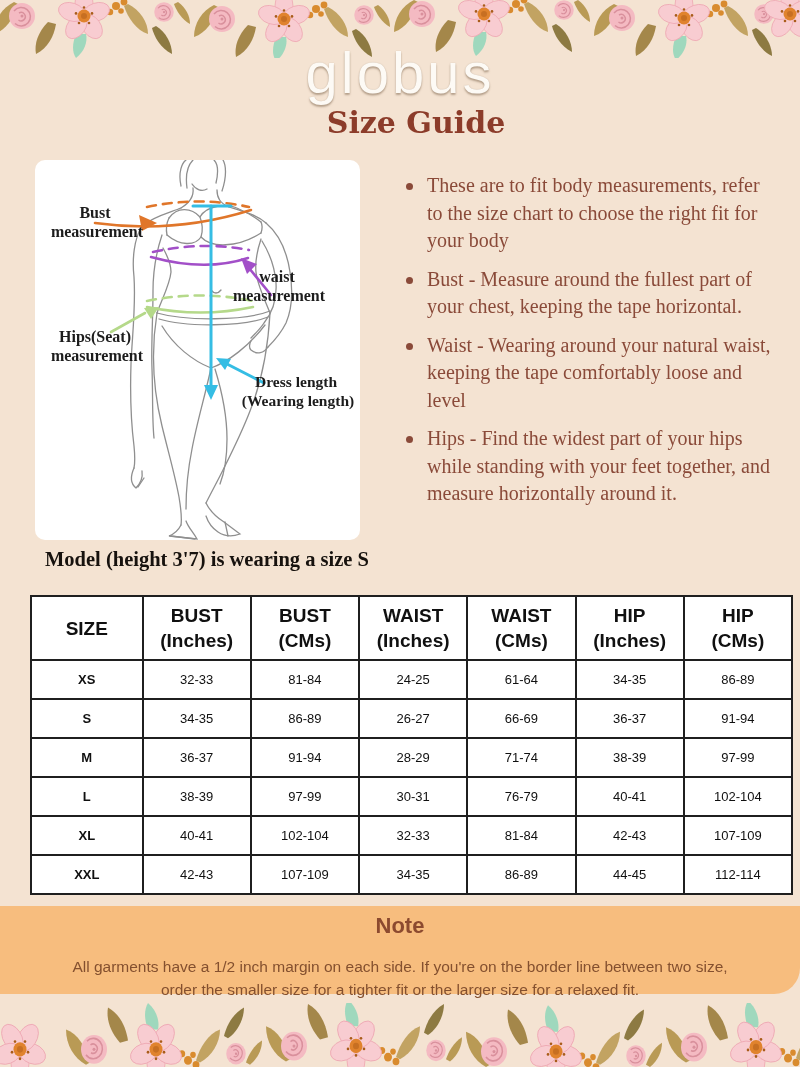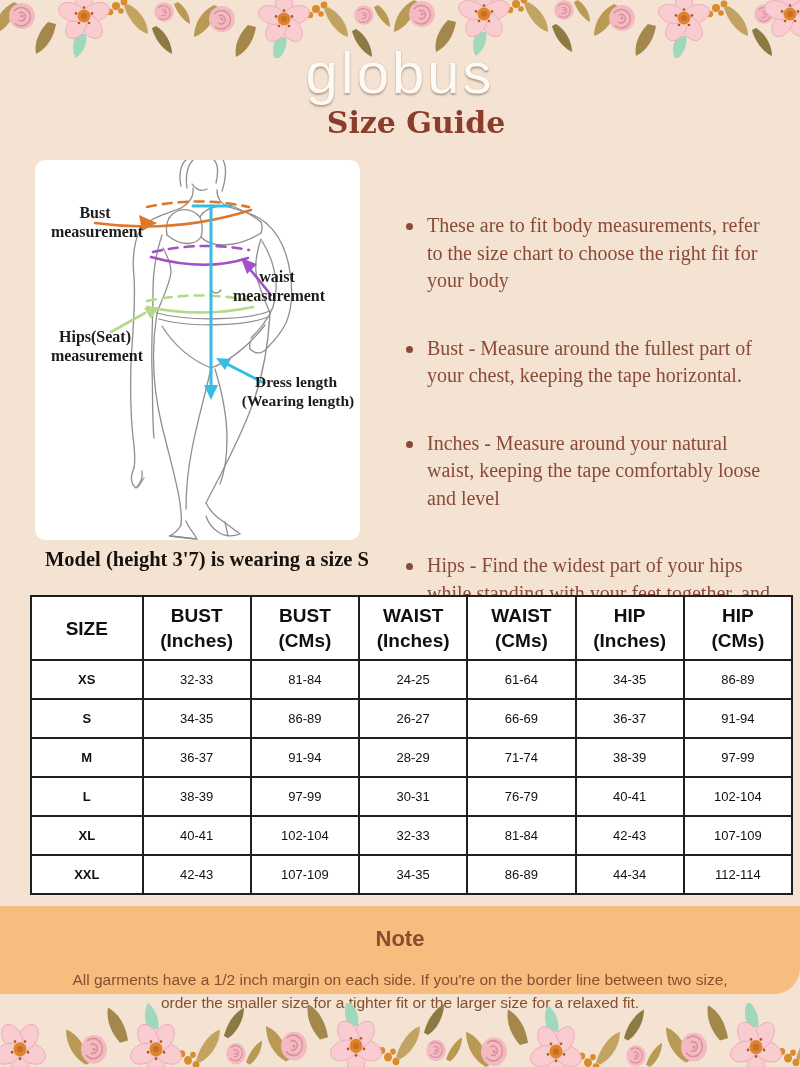"These are to fit body" .bullet-item { margin-top: 40px -> none }
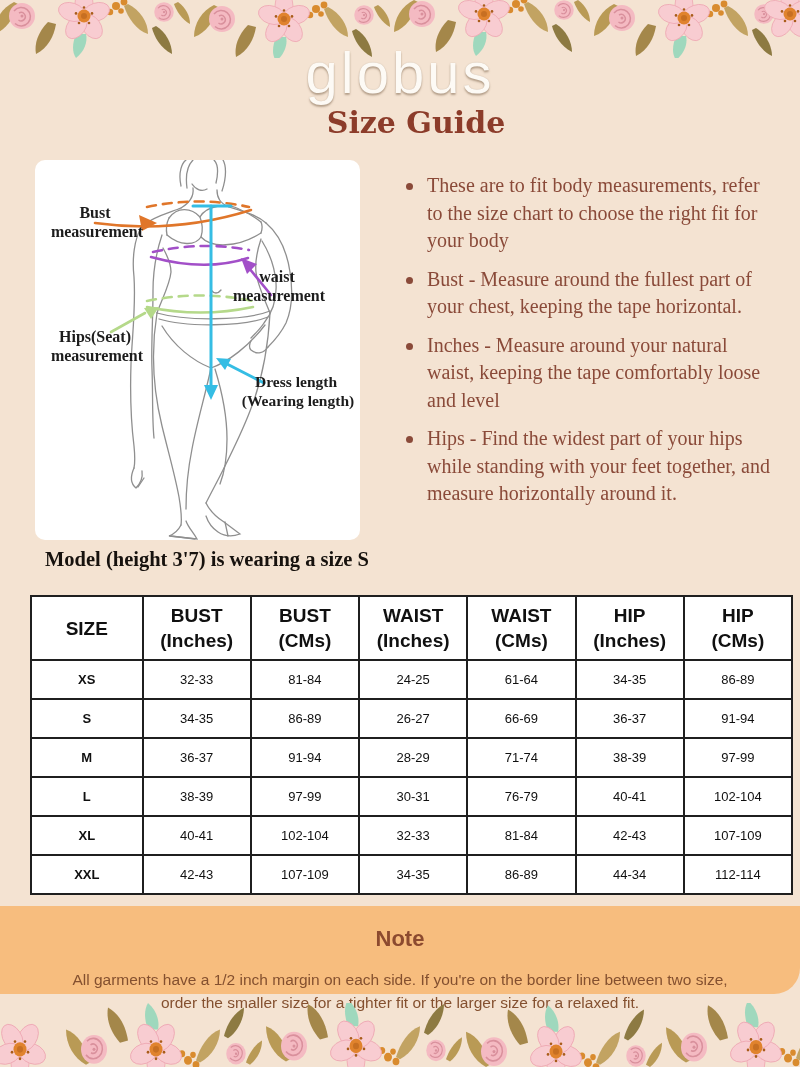"Inches - Measure around your" span.btext { text: Inches - Measure -> Waist - Wearing }
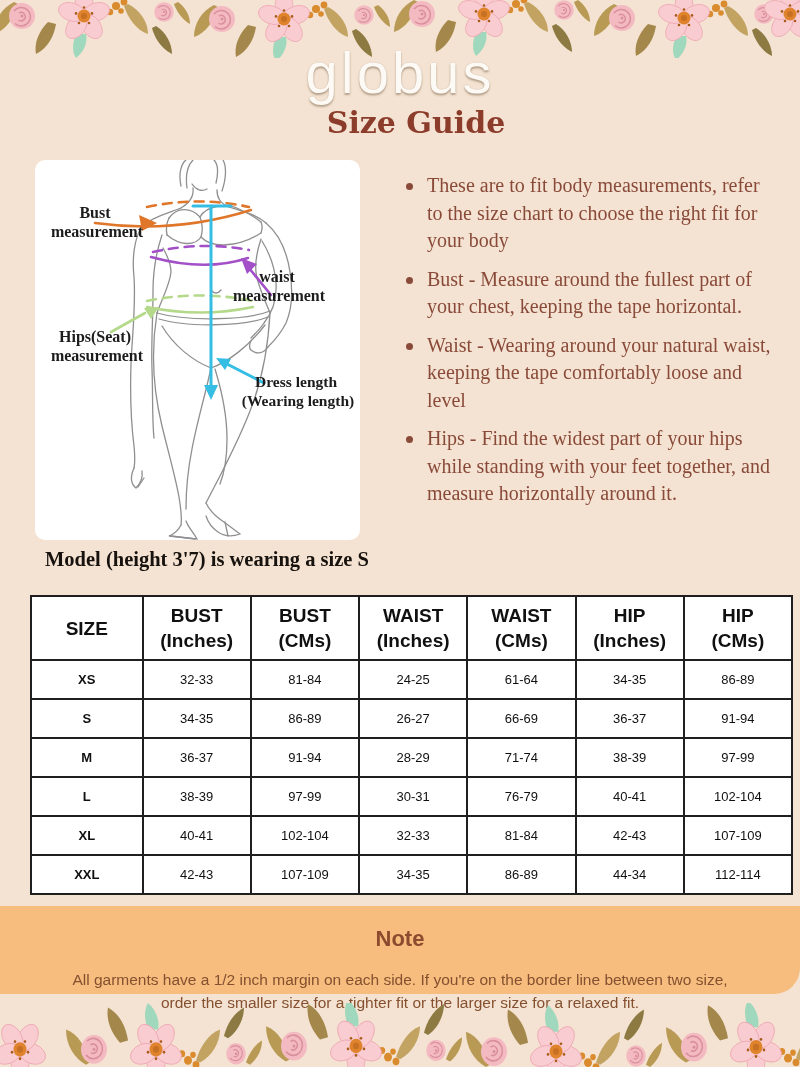"44-34" td { text: 44-34 -> 44-45 }
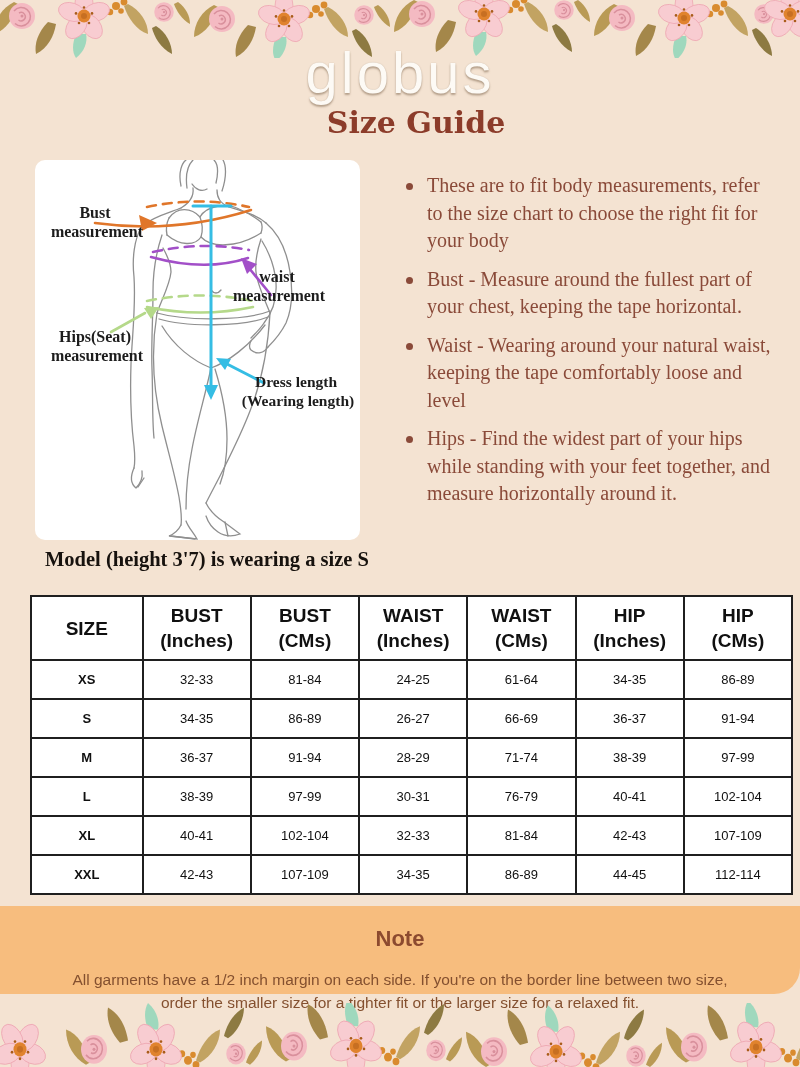"Note" .note { padding-top: 20px -> 7px }
